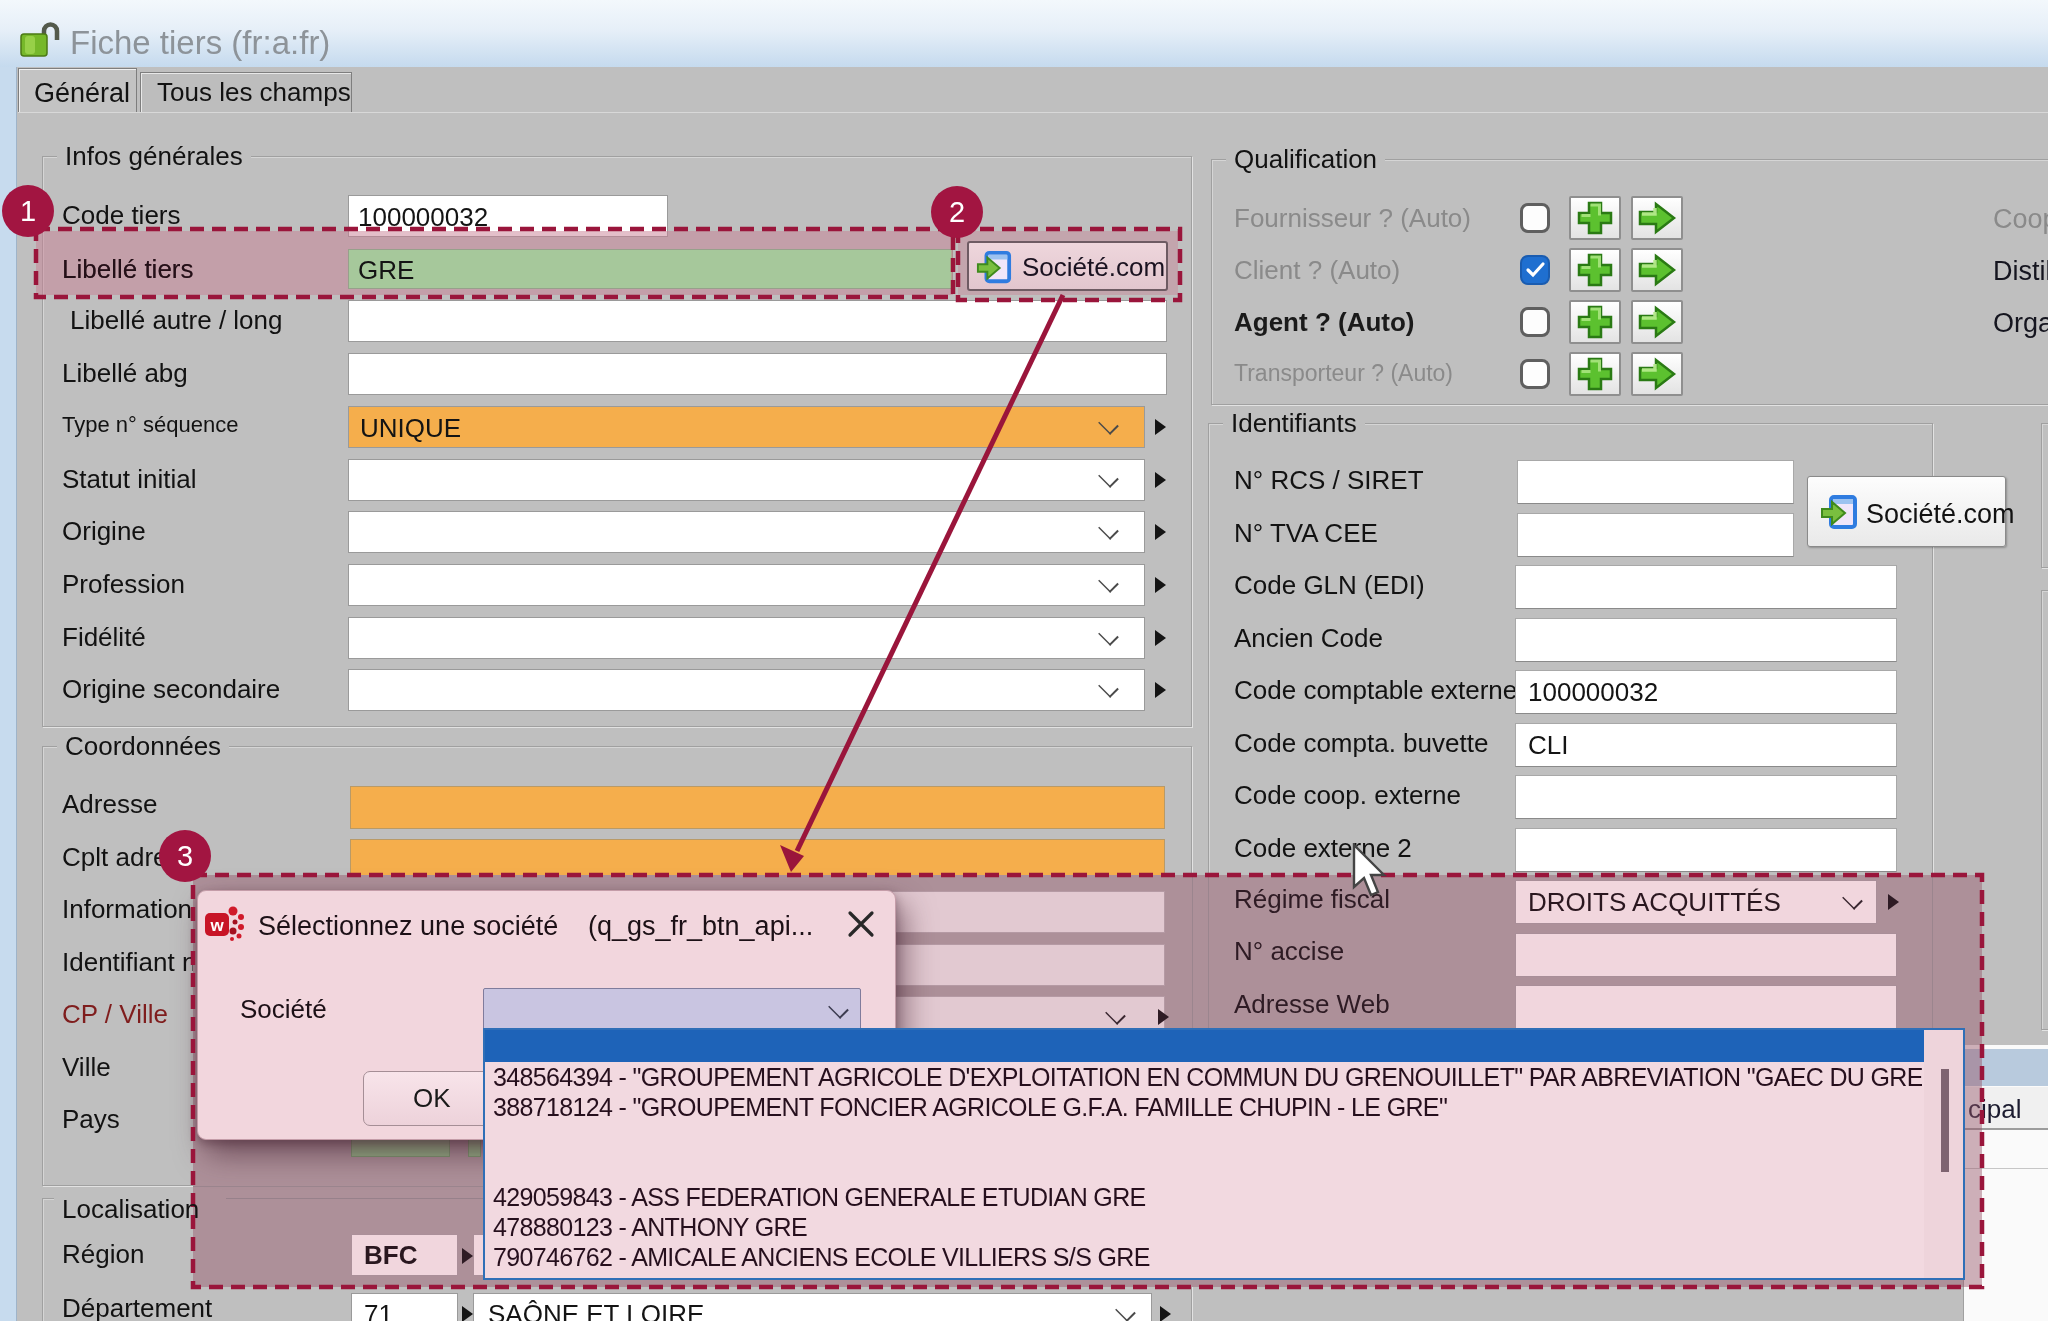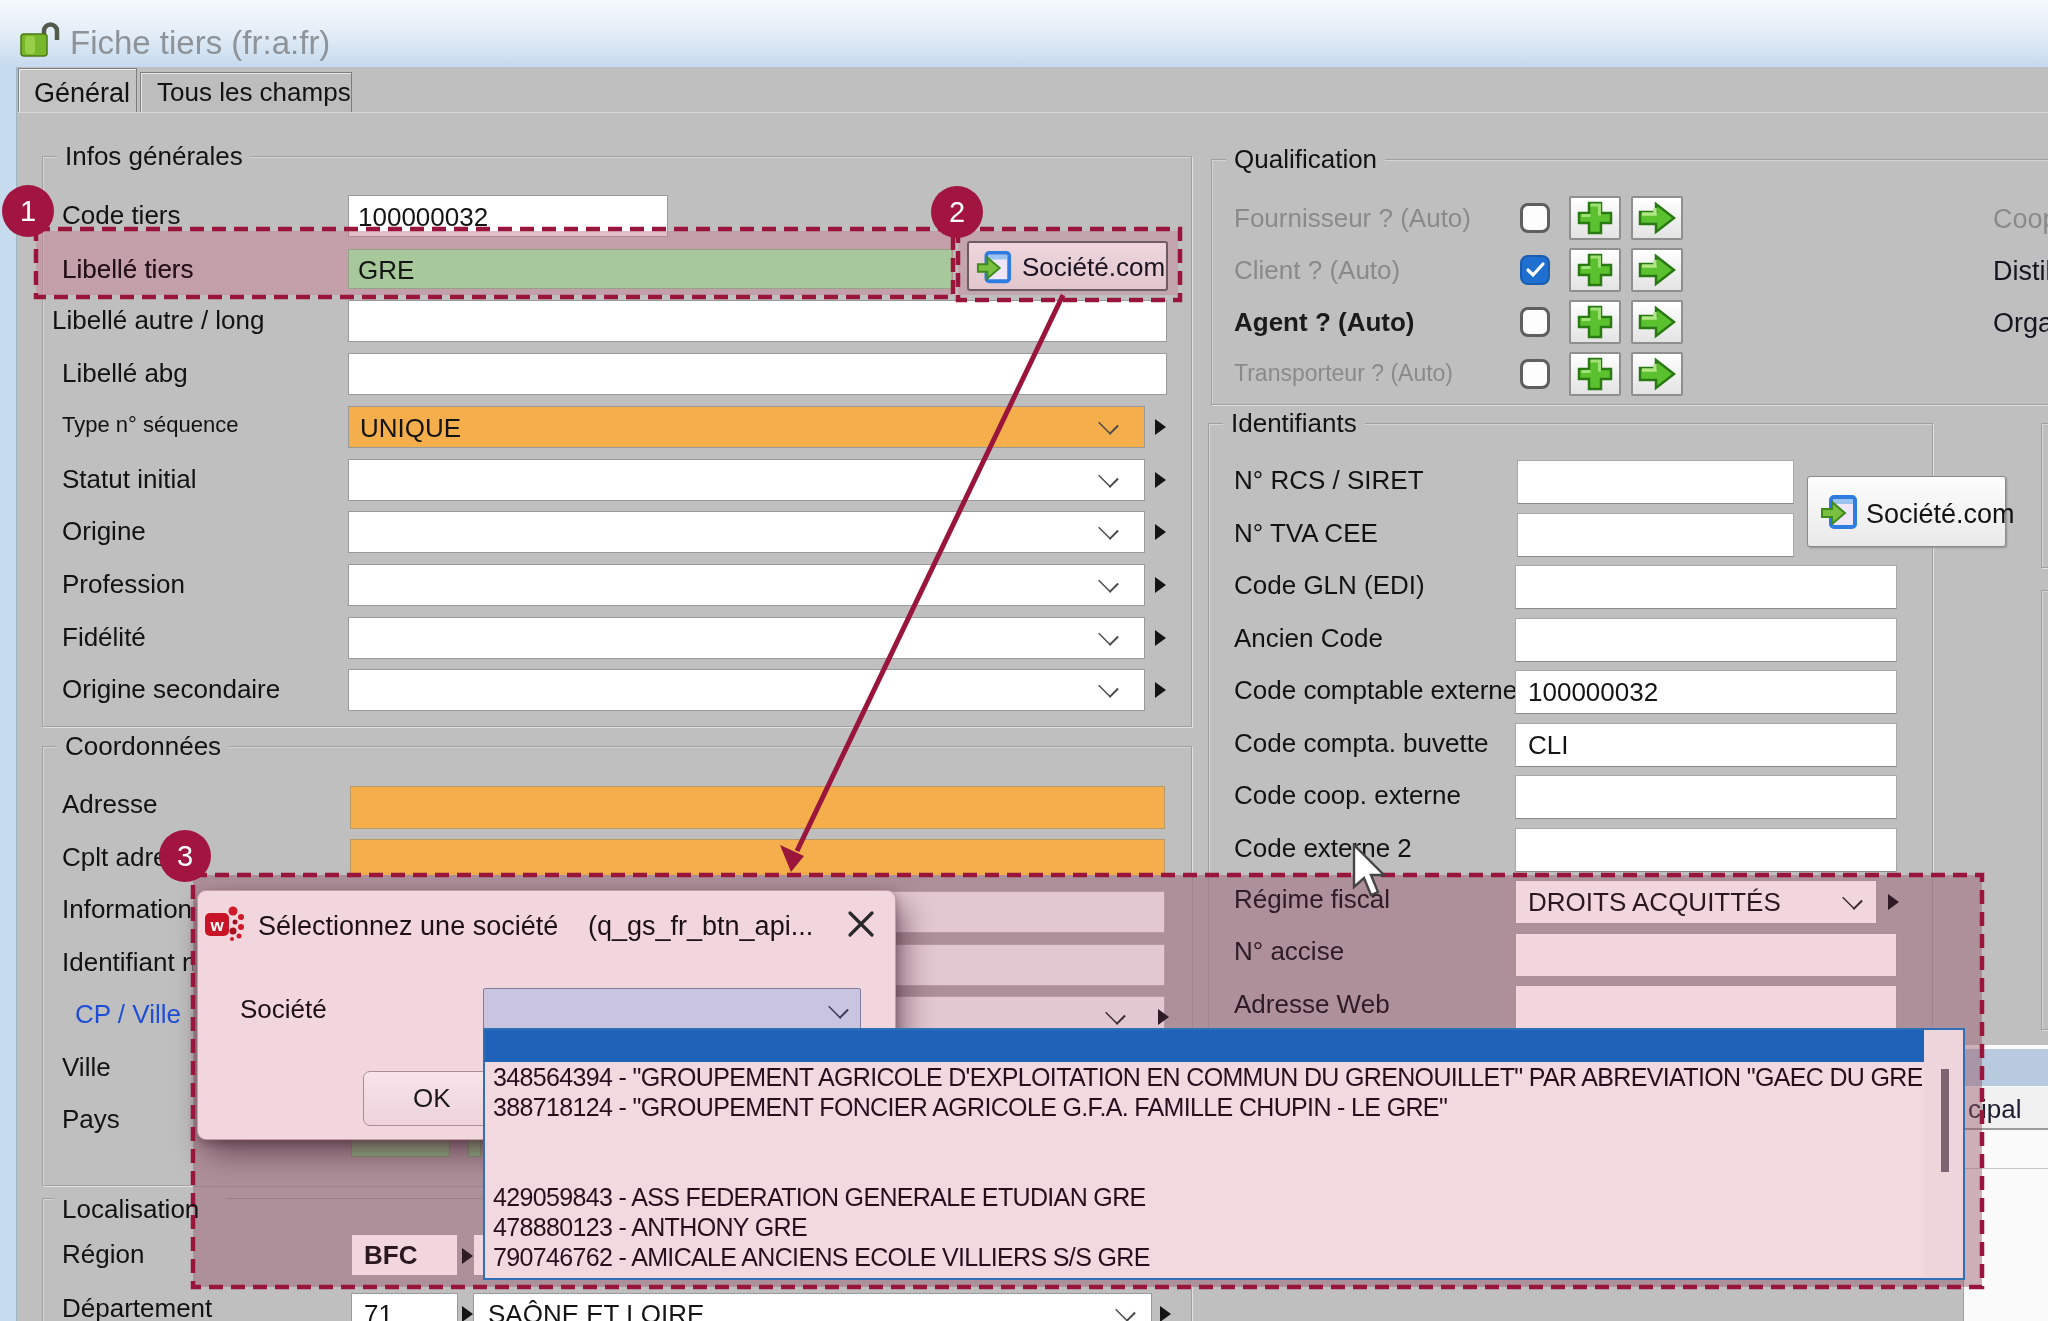"Libellé autre / long" div.lb { left: 52px -> 70px }
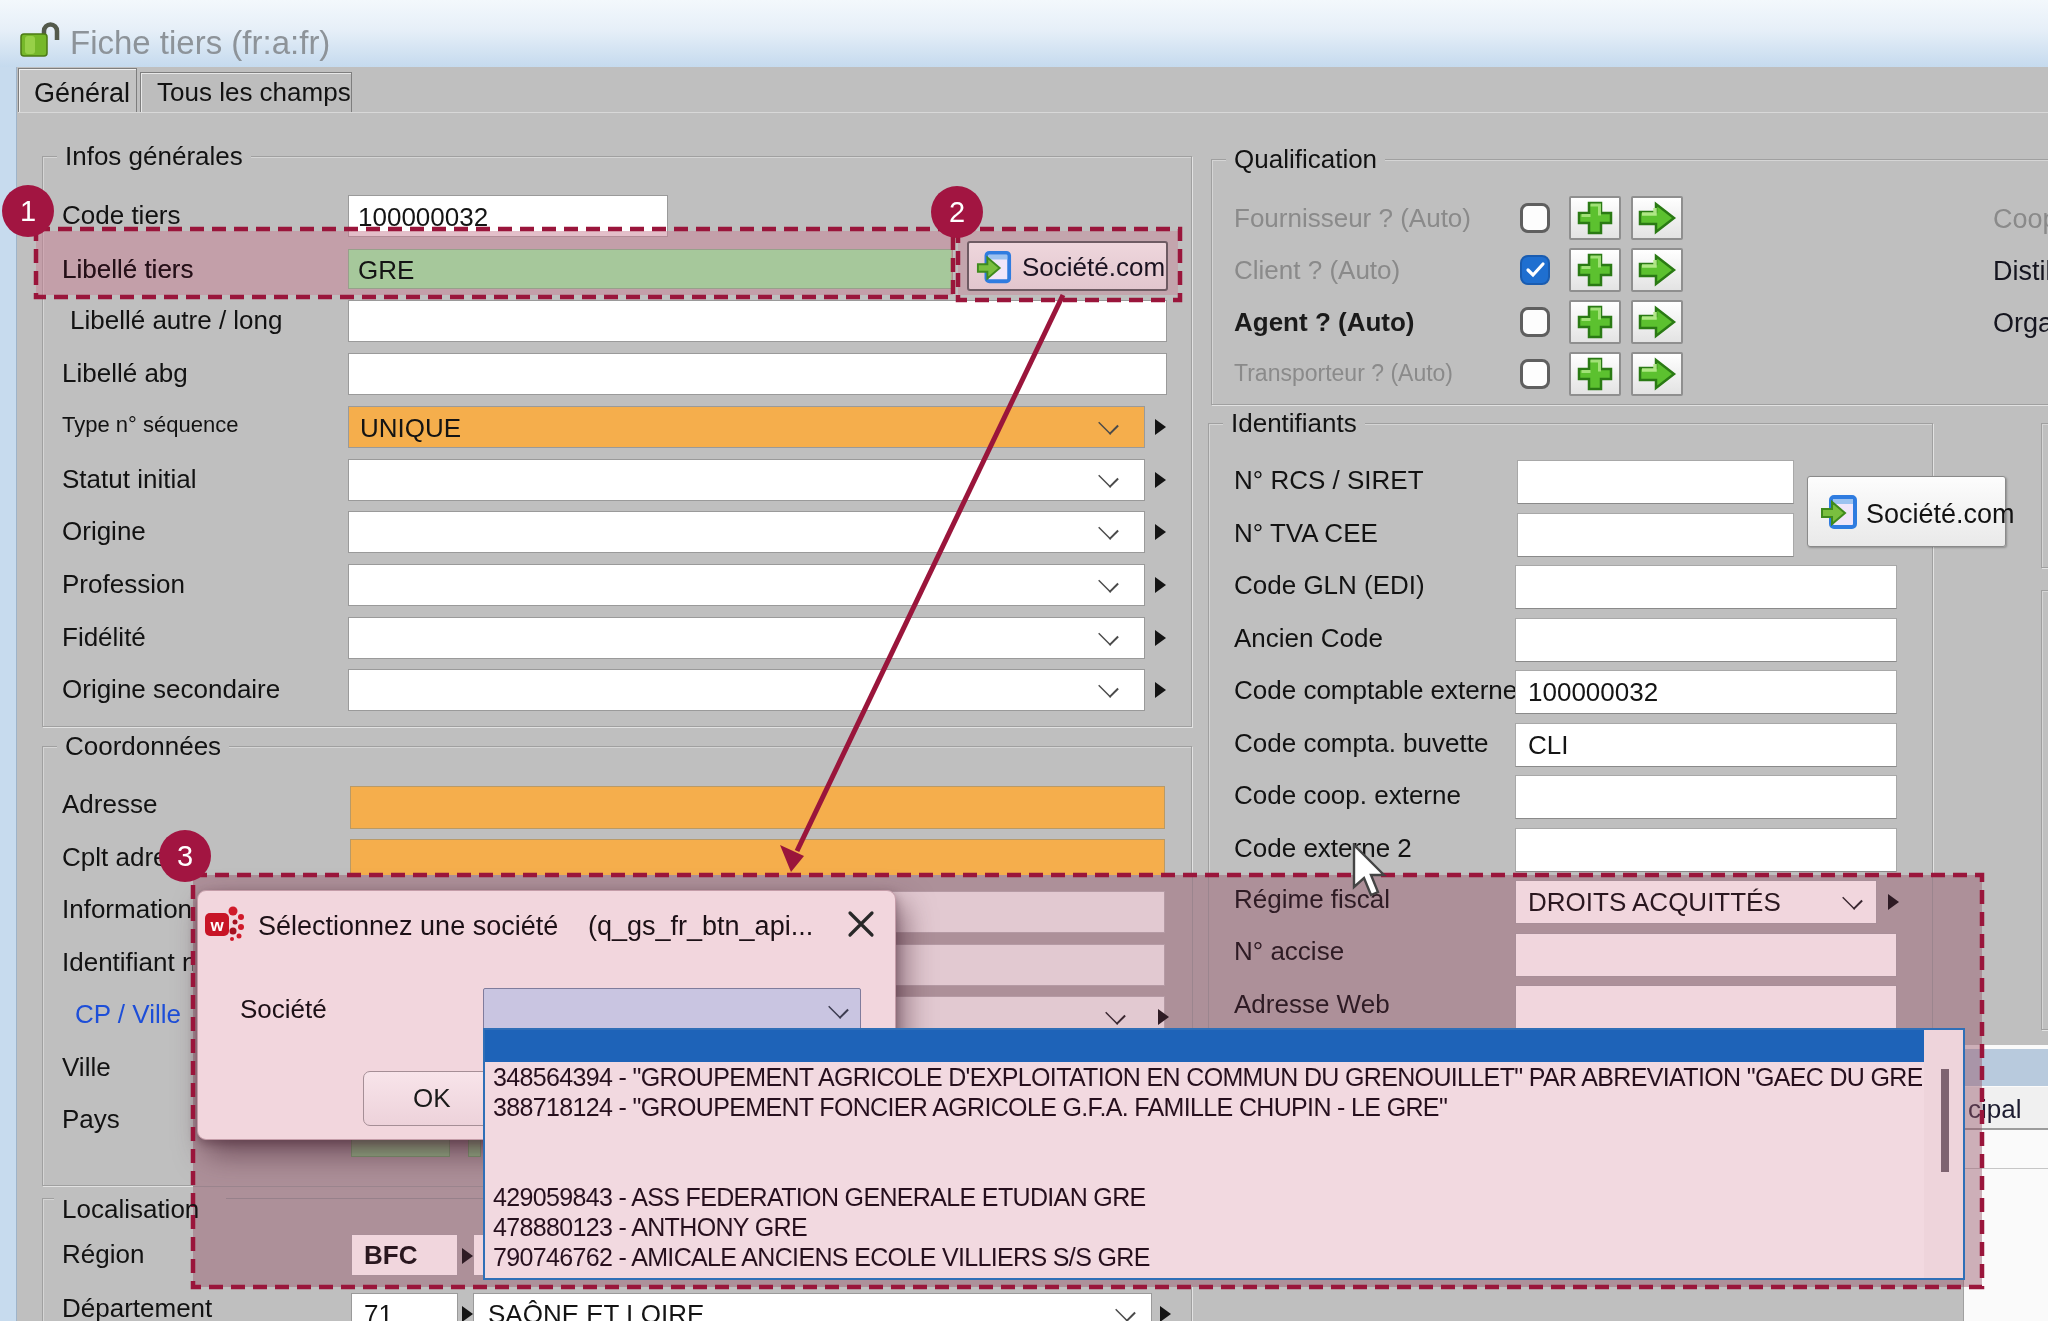"CP / Ville" div.lb { color: #1d4ed8 -> #7f1d1d; left: 75px -> 62px }
